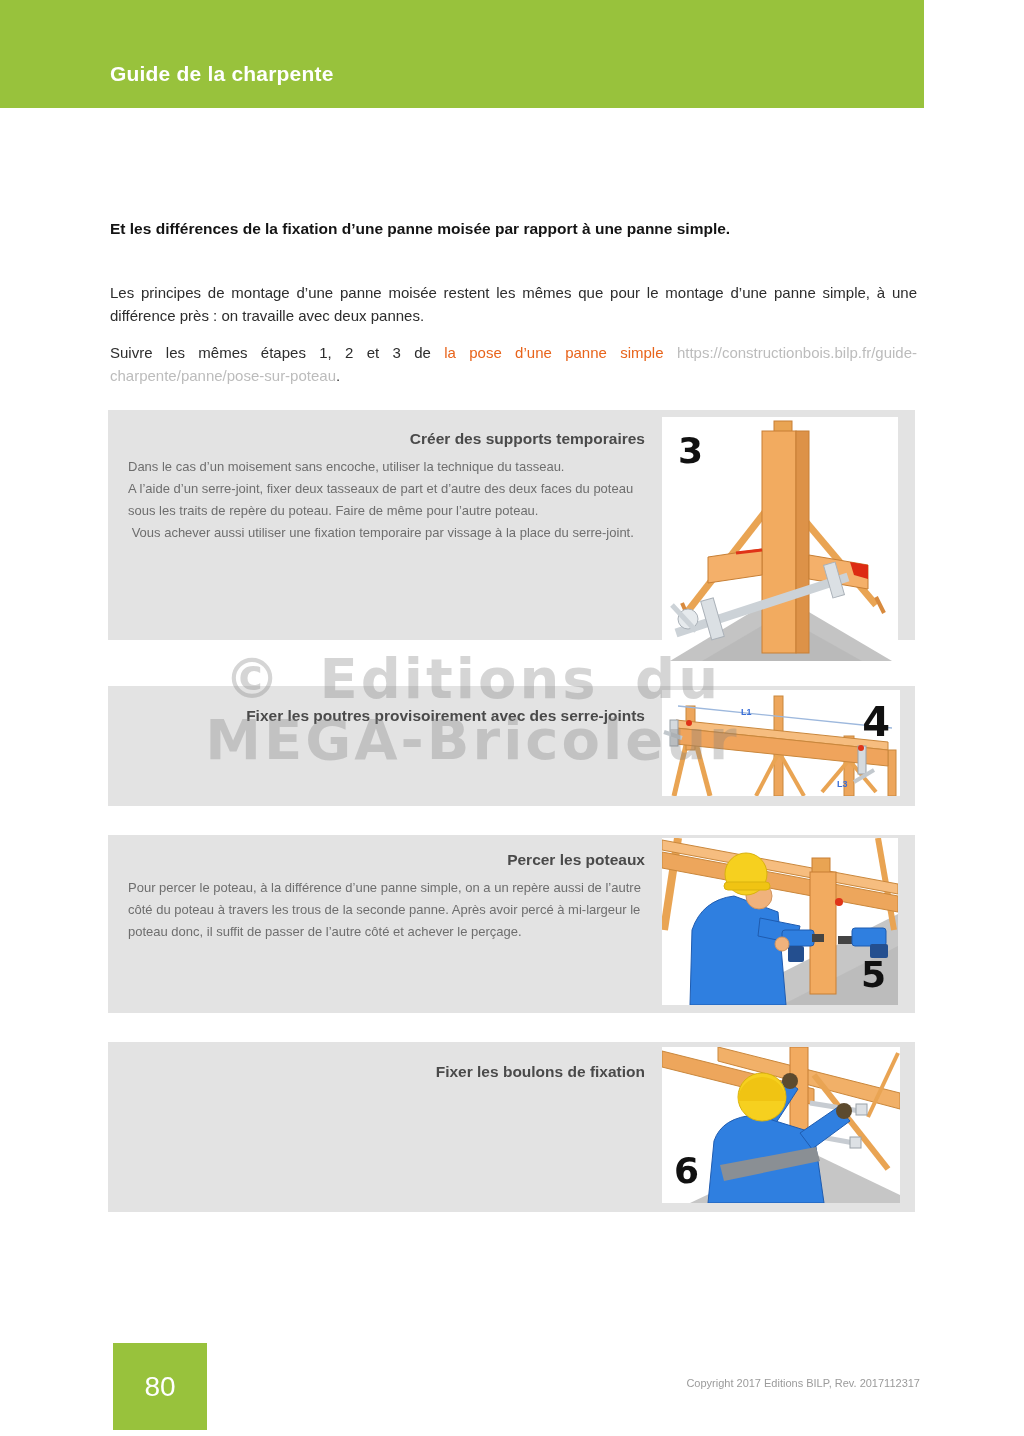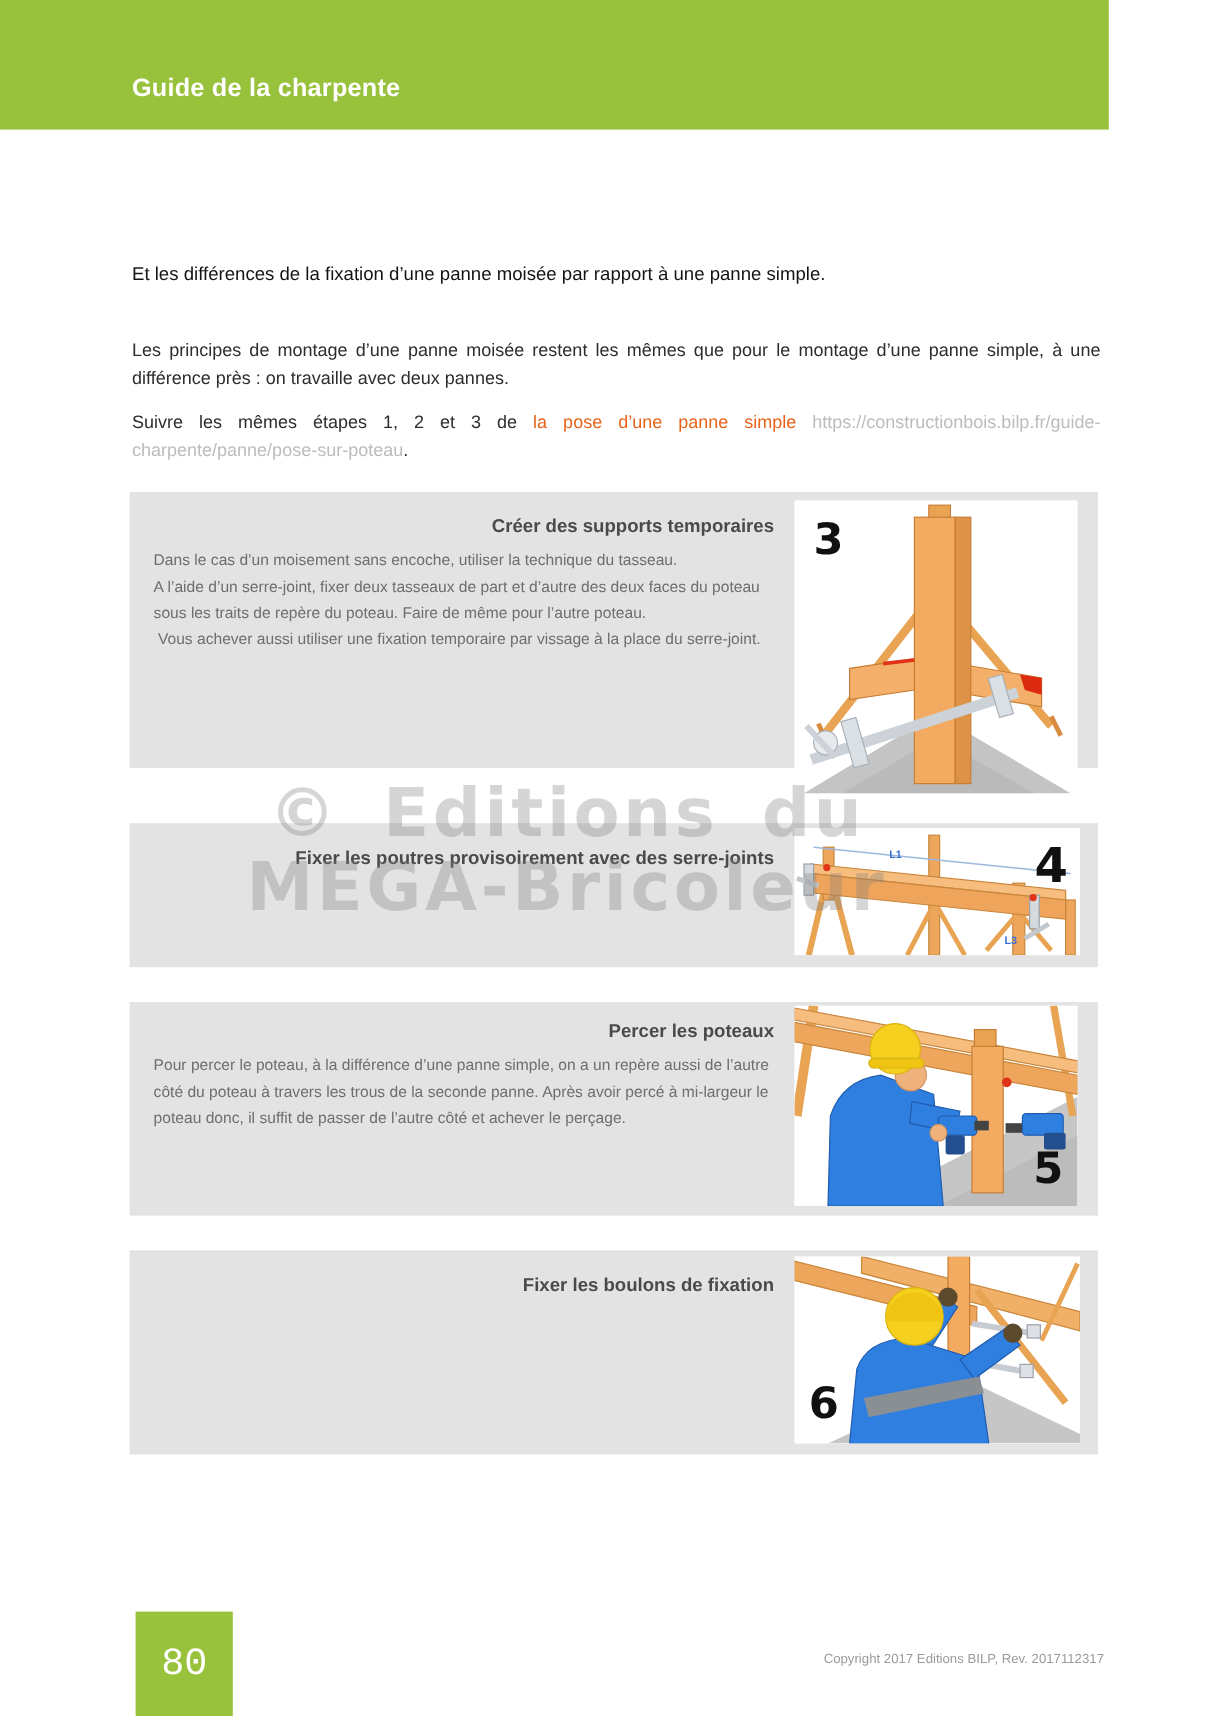"Et les différences de la" .subtitle { font-weight: normal -> bold }
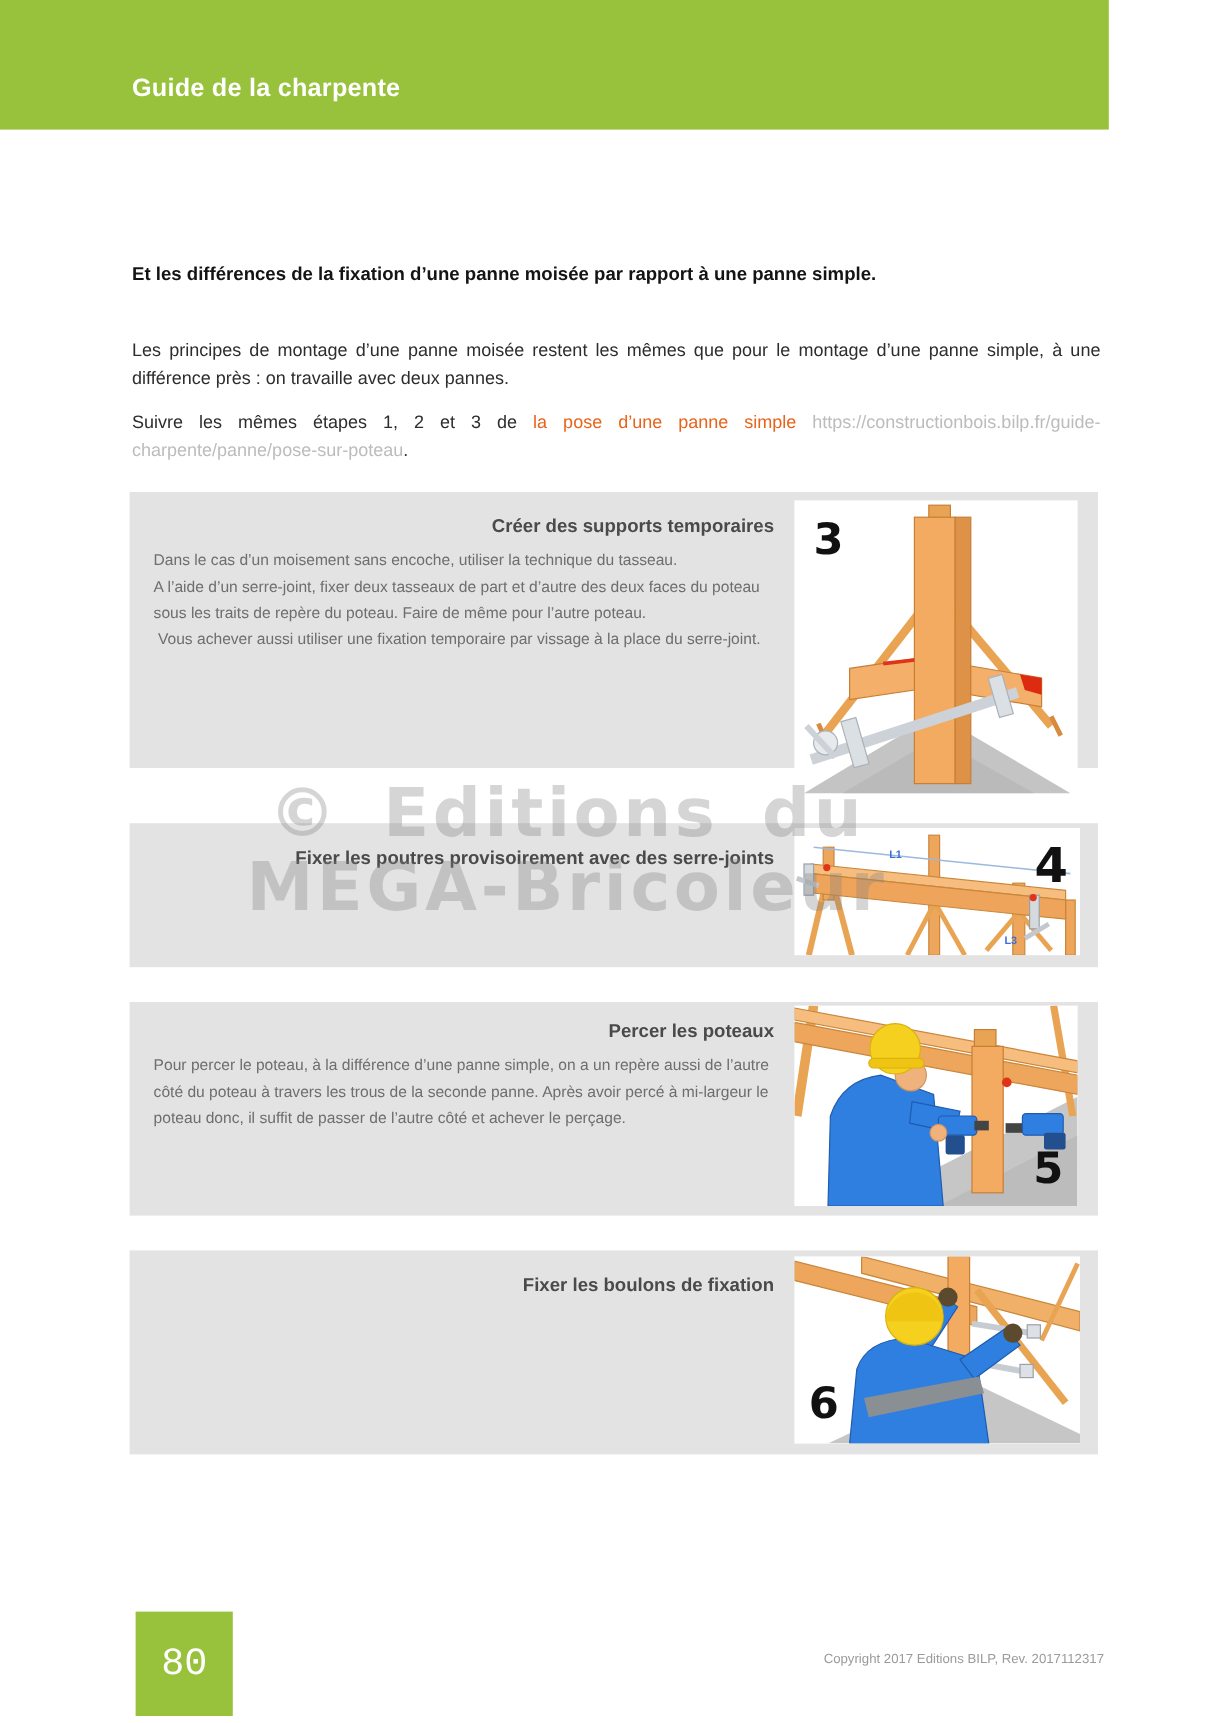"80" .page-badge { font-family: Liberation Mono, monospace -> none; font-size: 32px -> 28px; width: 81px -> 94px }
